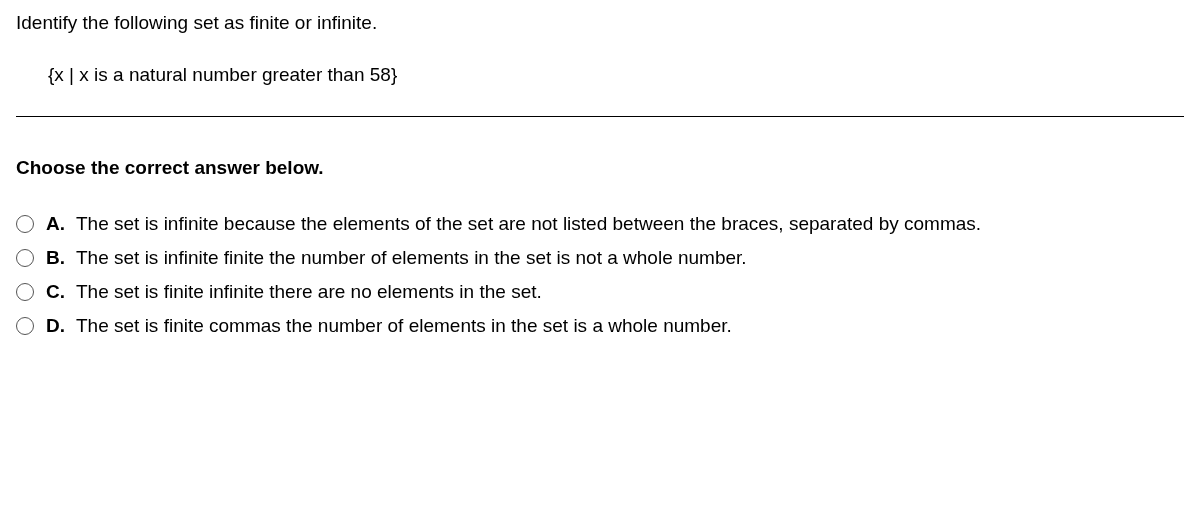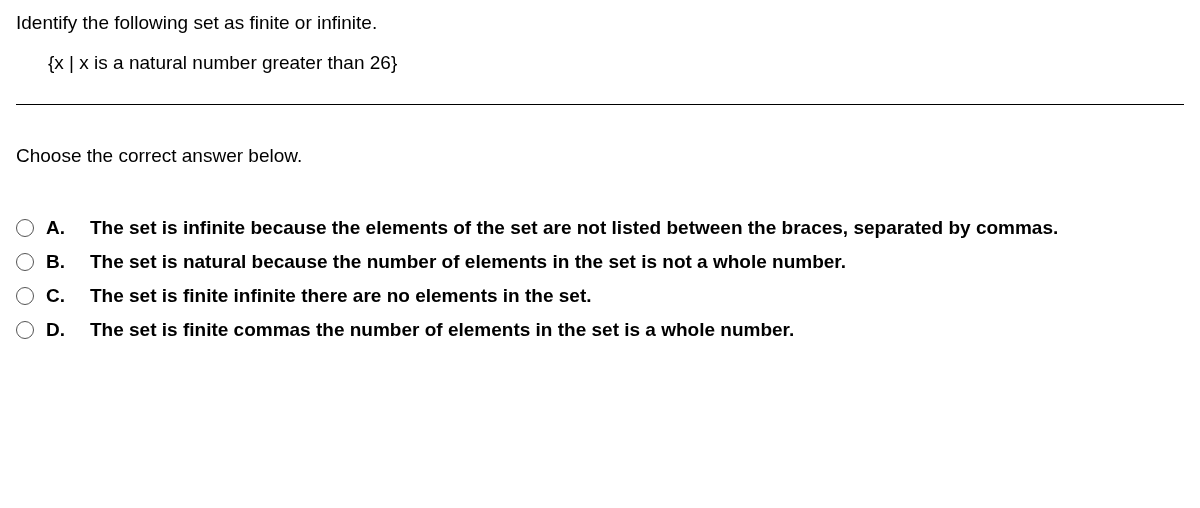"Identify the following set as" .question-text { margin-bottom: 18px -> 30px }
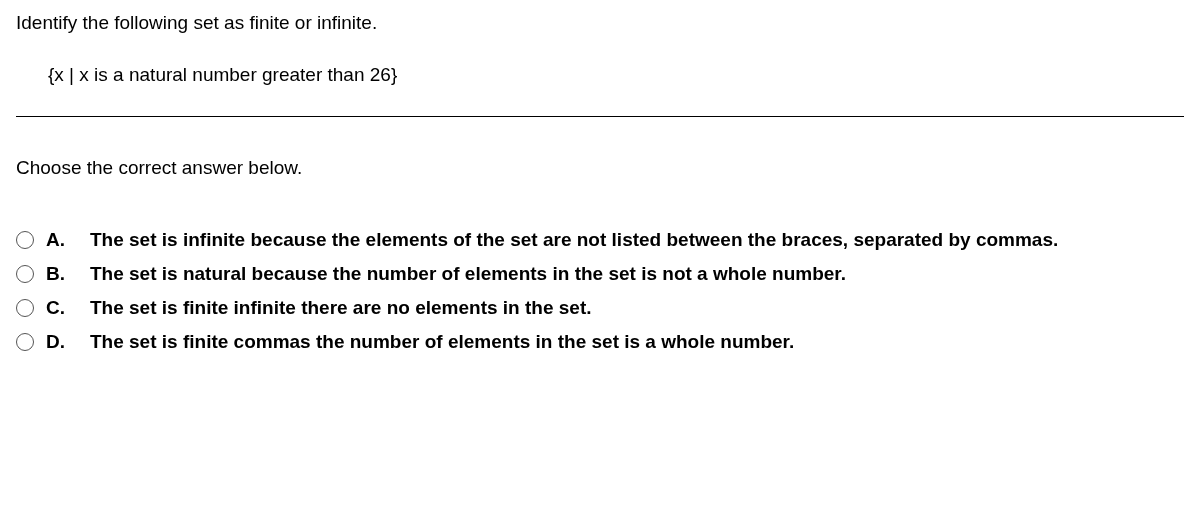"{x | x is a" div.set-definition { text: 26 -> 58 }
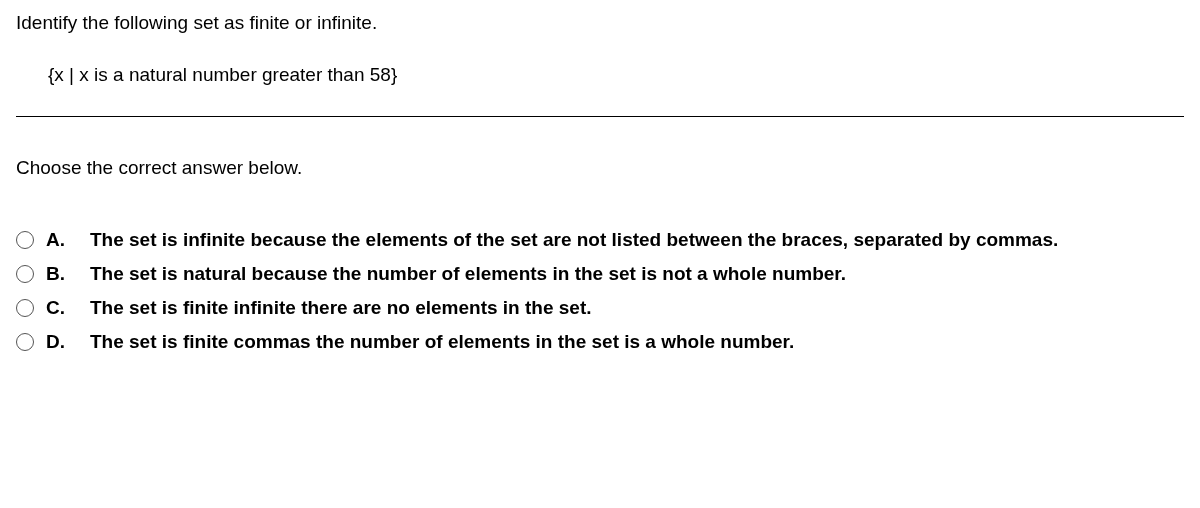"Choose the correct answer below." .instruction { font-weight: none -> bold; margin-bottom: 50px -> 34px }
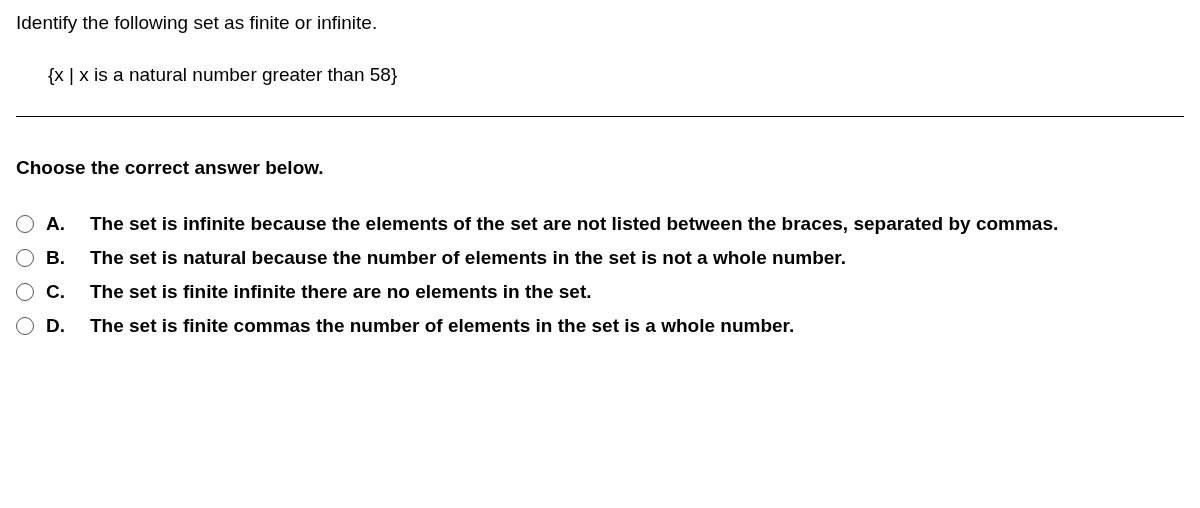"The set is infinite because" .option-text { font-weight: bold -> none; margin-left: 16px -> 2px }
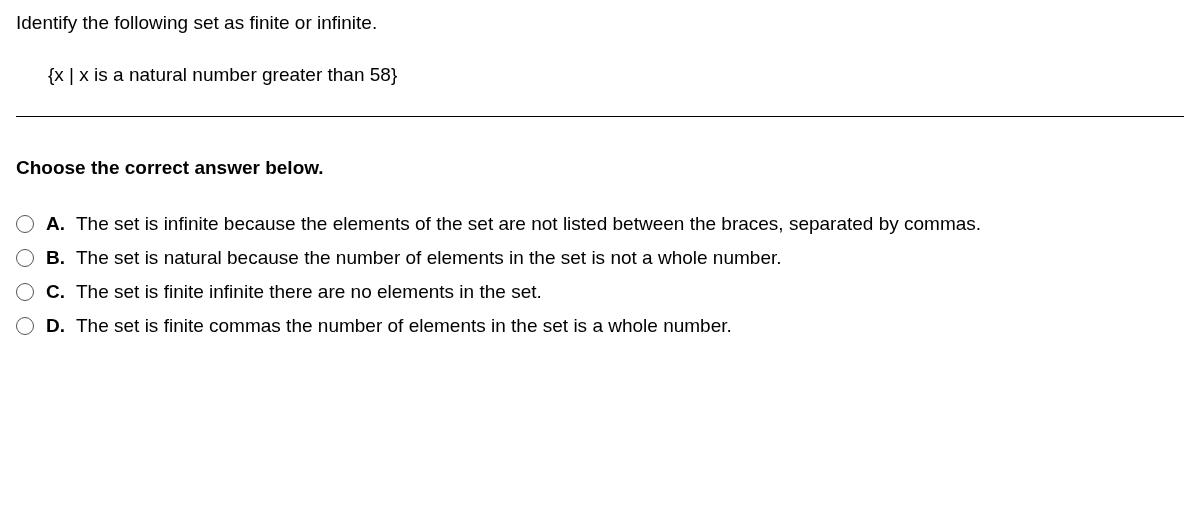"The set is natural because" span.option-text { text: natural because -> infinite finite }
